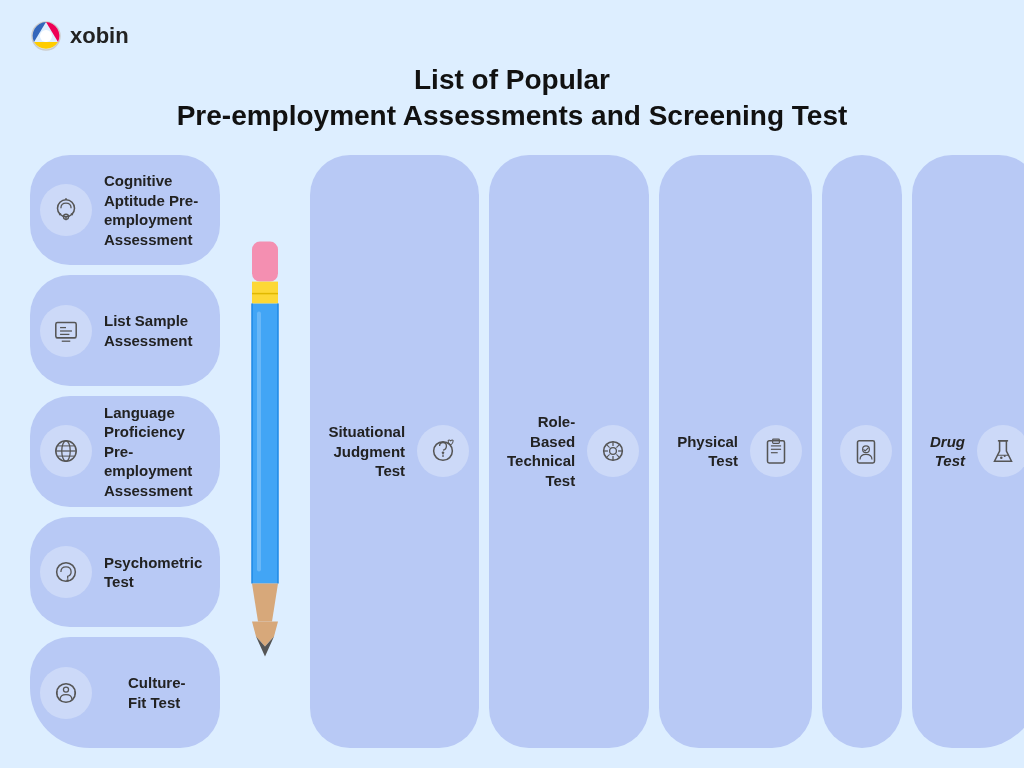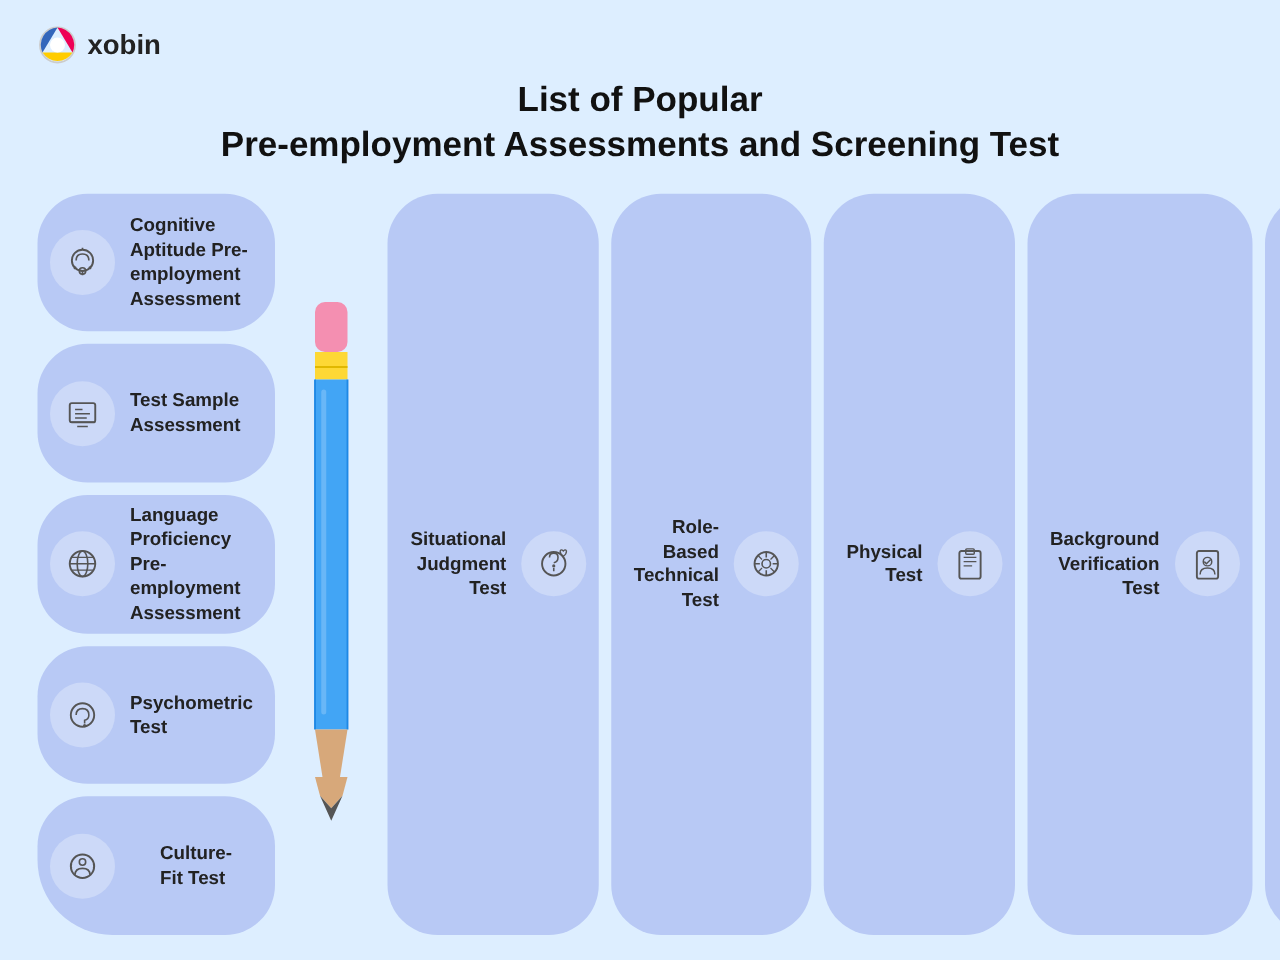"Test Sample Assessment" span.card-text { text: Test -> List }
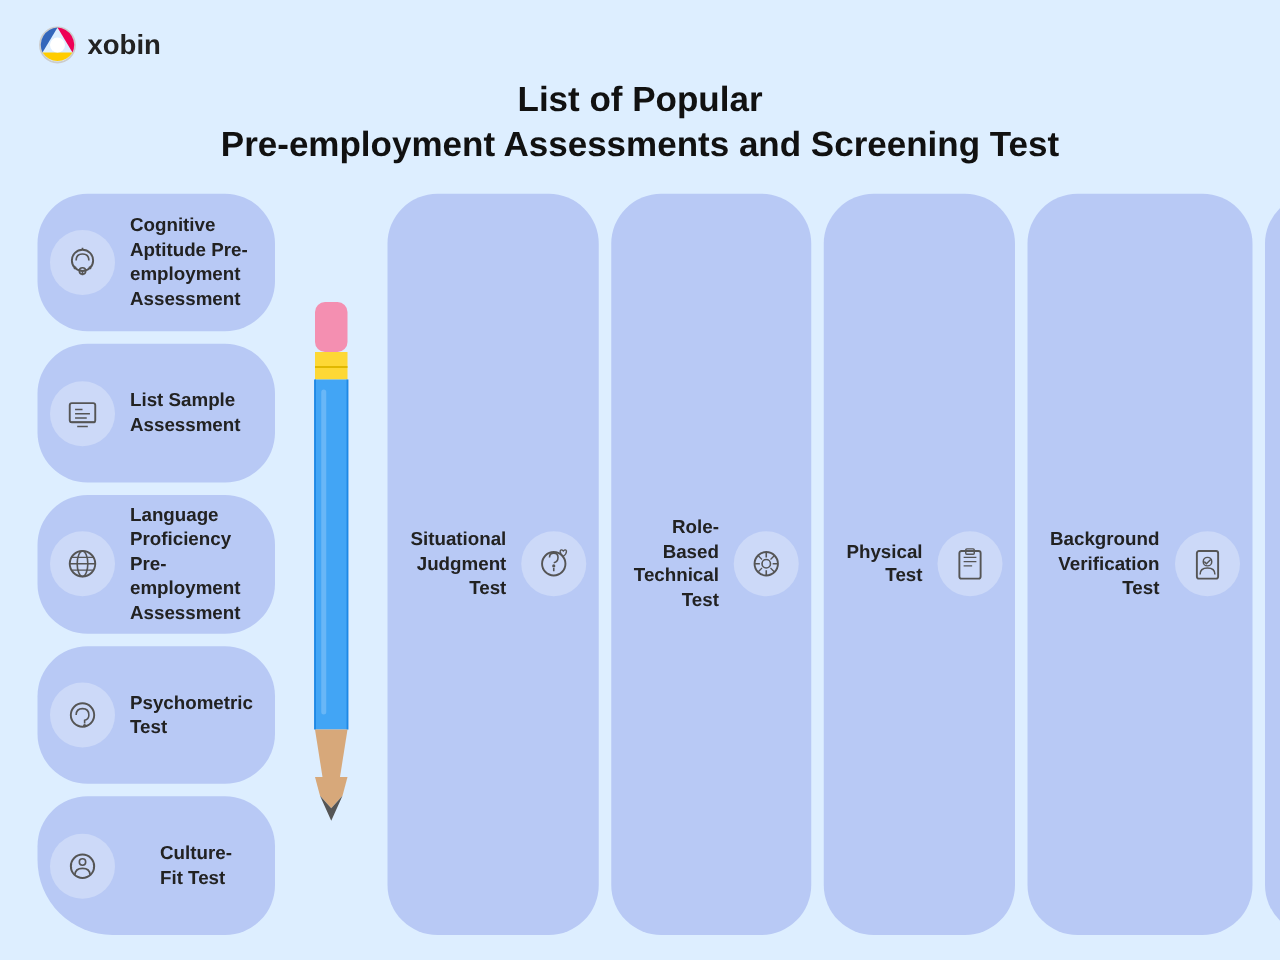"Background Verification Test" span.card-text { html: <span>Background Verification Test</span> -> none }
